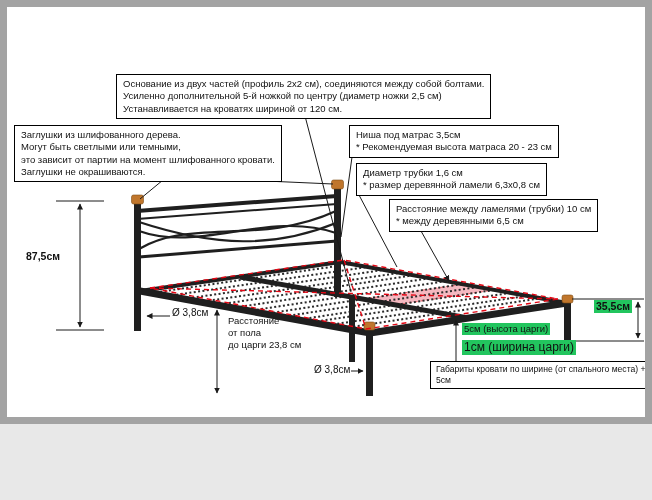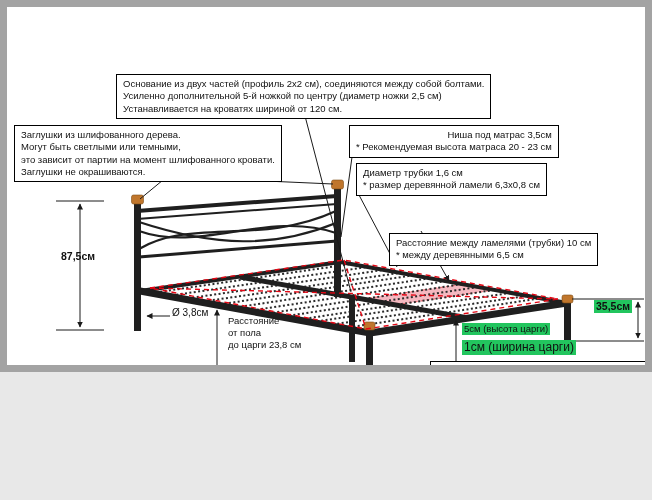"Основание из двух частей (профиль" .canvas { height: 372px -> 424px }
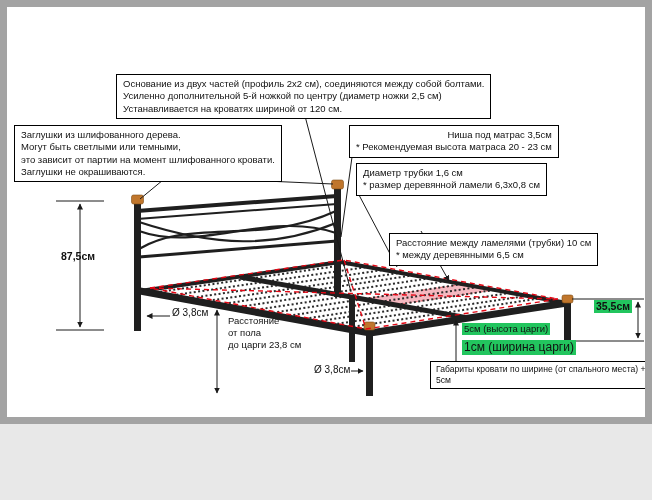"Ниша под матрас 3,5см" div.box { text-align: right -> none }
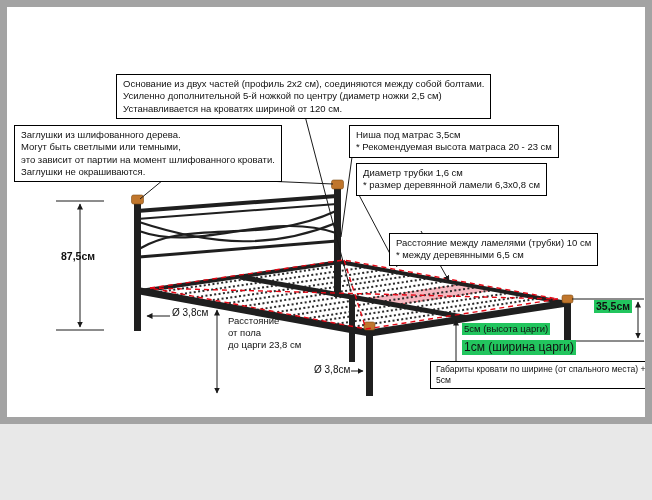"Расстояние между ламелями (трубки) 10" div.box { margin-top: 34px -> none }
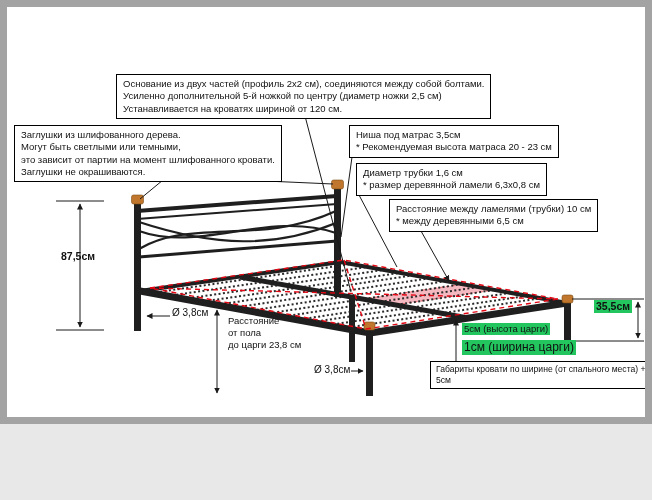"87,5см" div.lbl { margin-left: 35px -> none }
